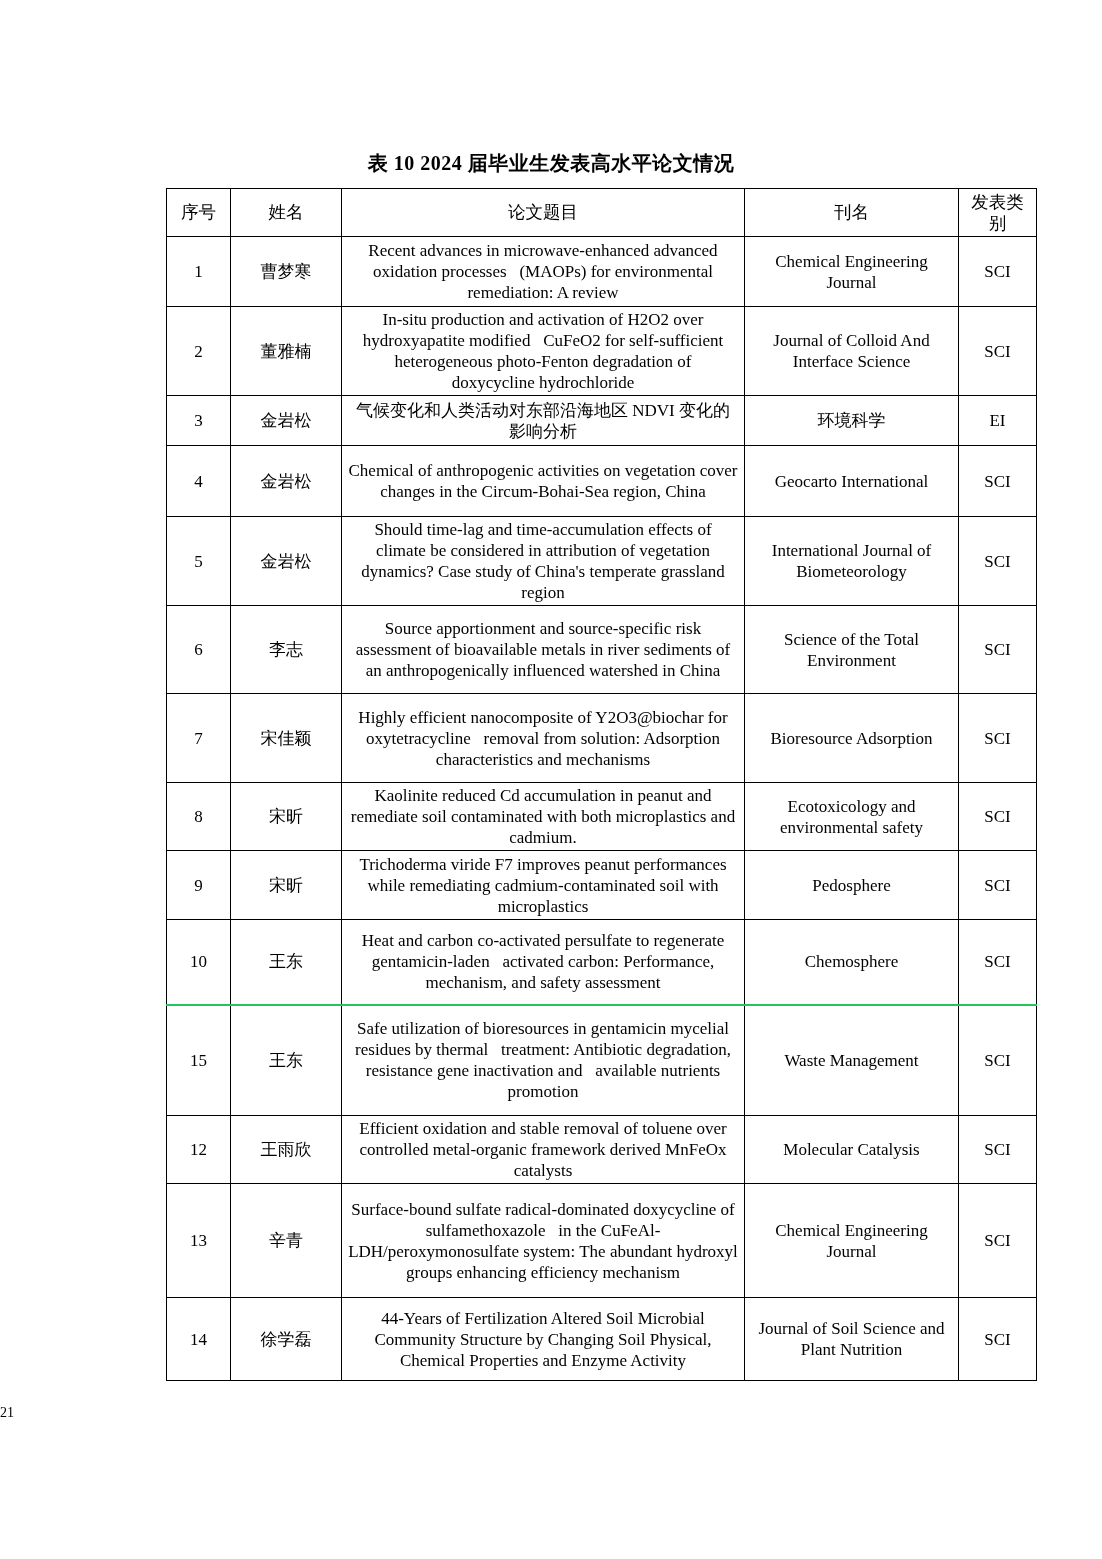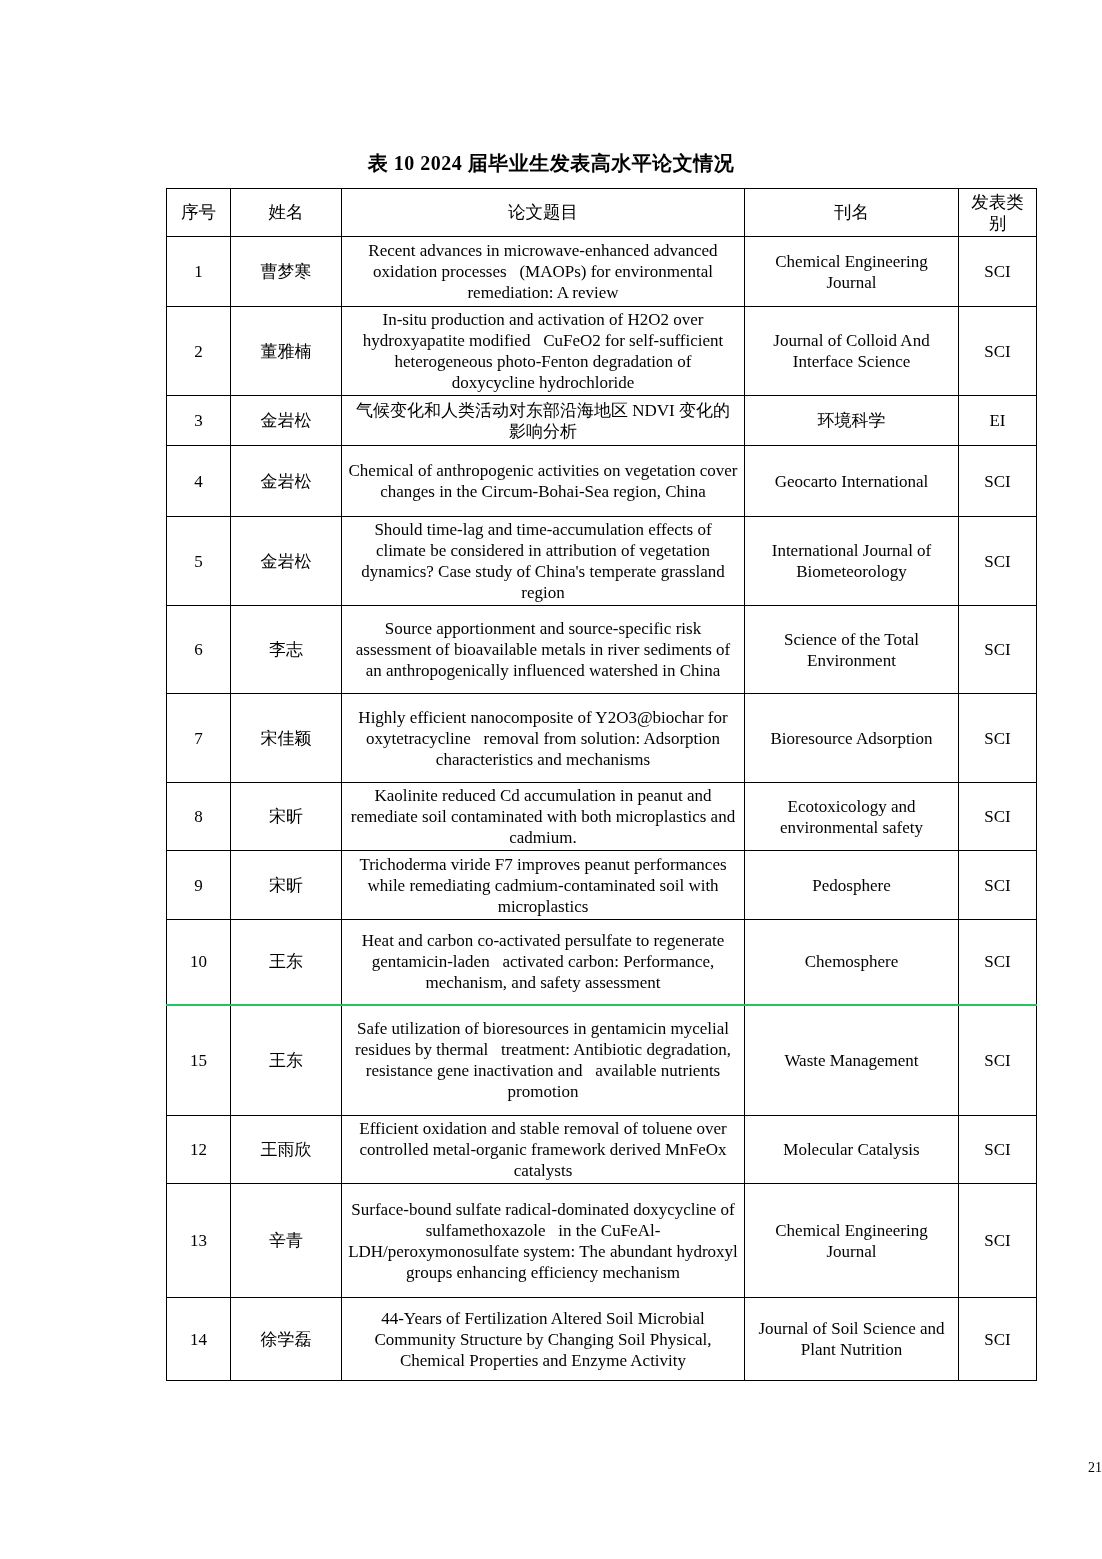"21" .page-number { text-align: right -> left; top: 1460px -> 1405px }
